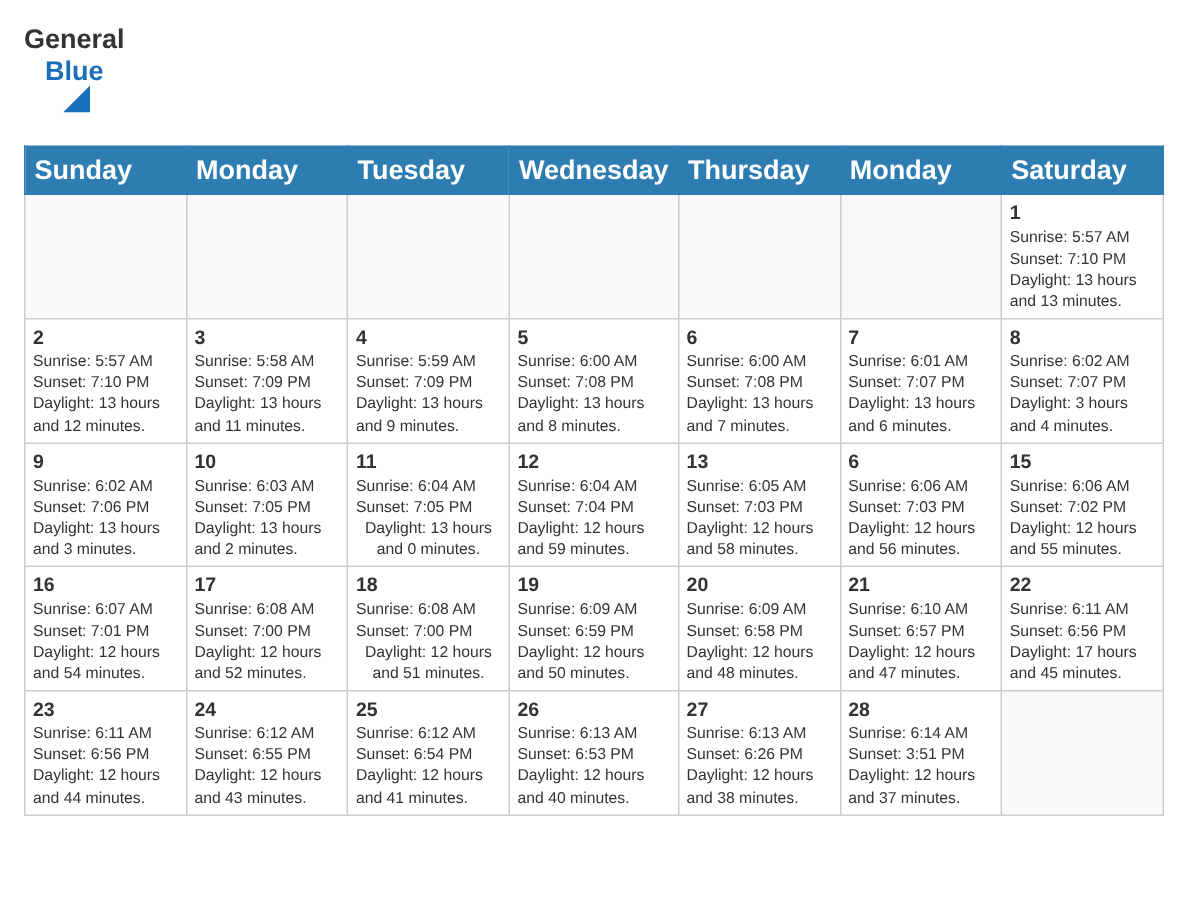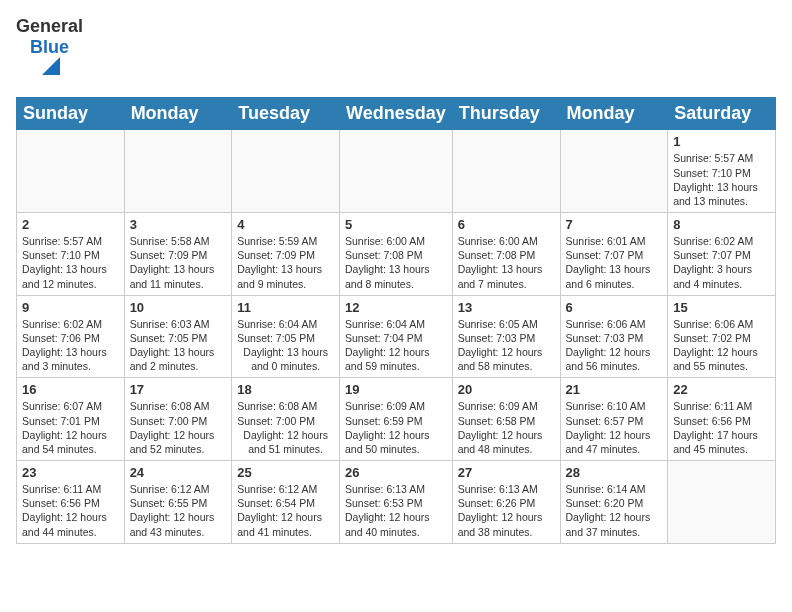"Sunset: 6:20 PM" div { text: 6:20 -> 3:51 }
